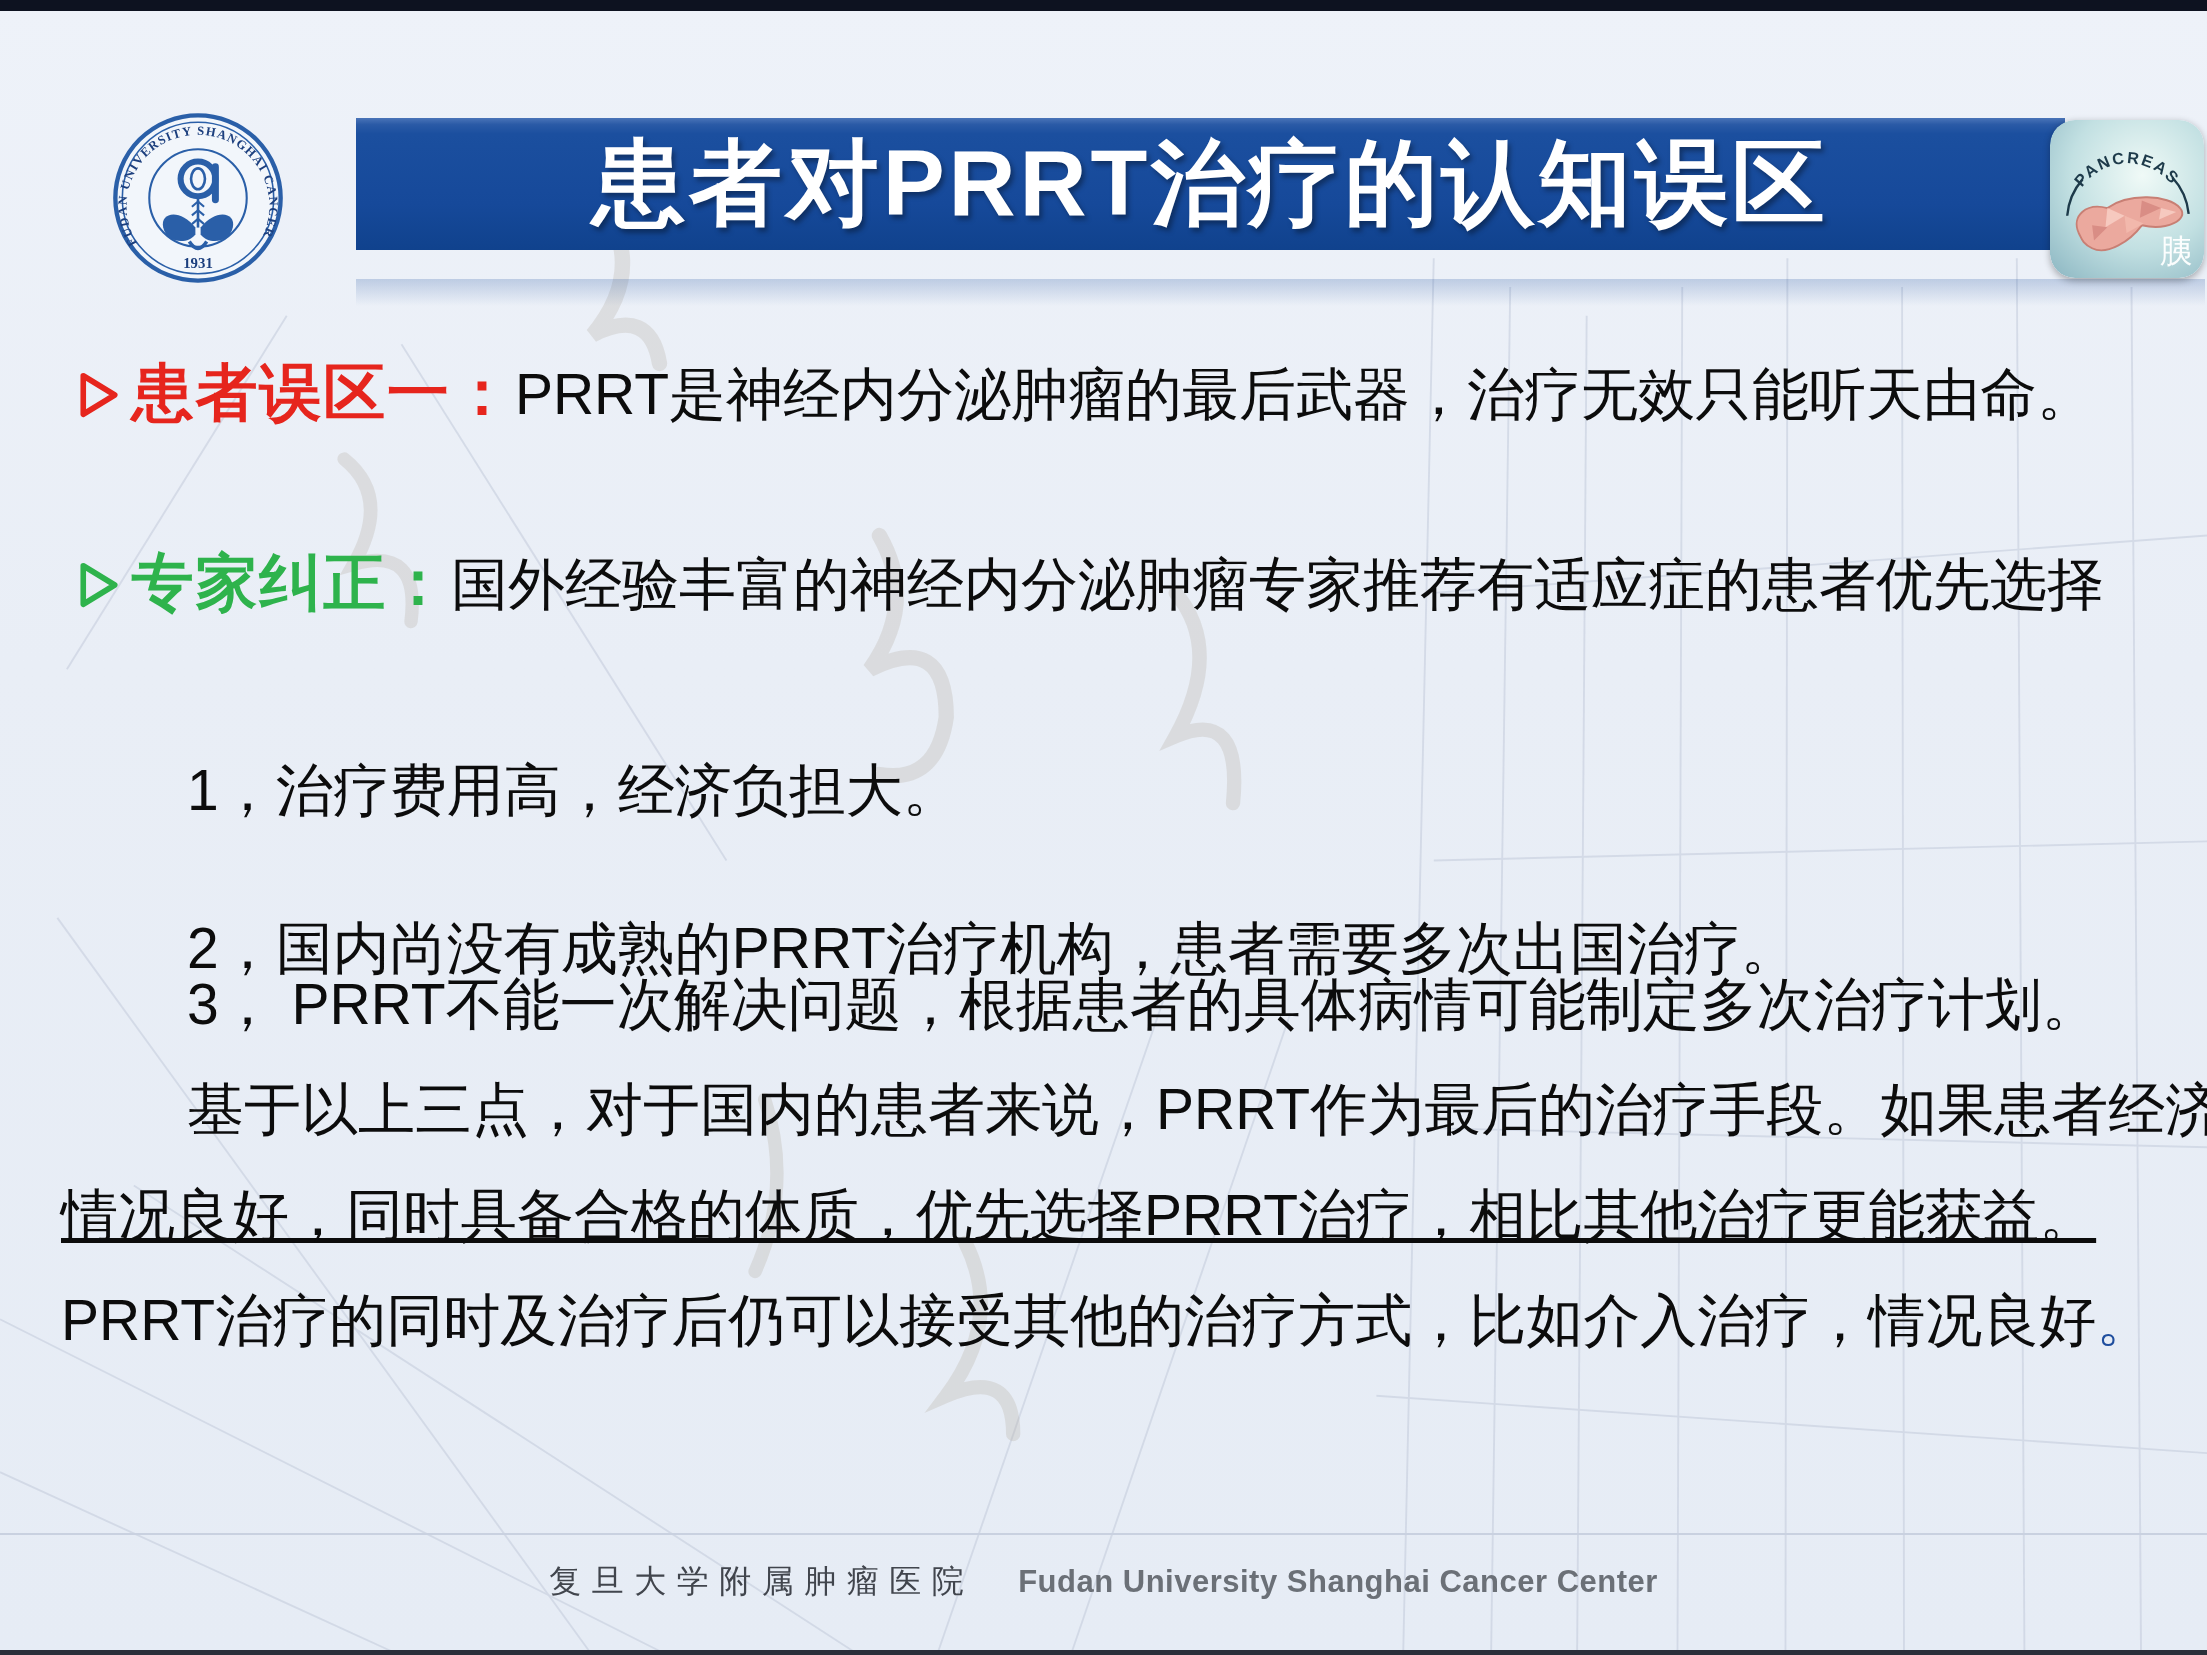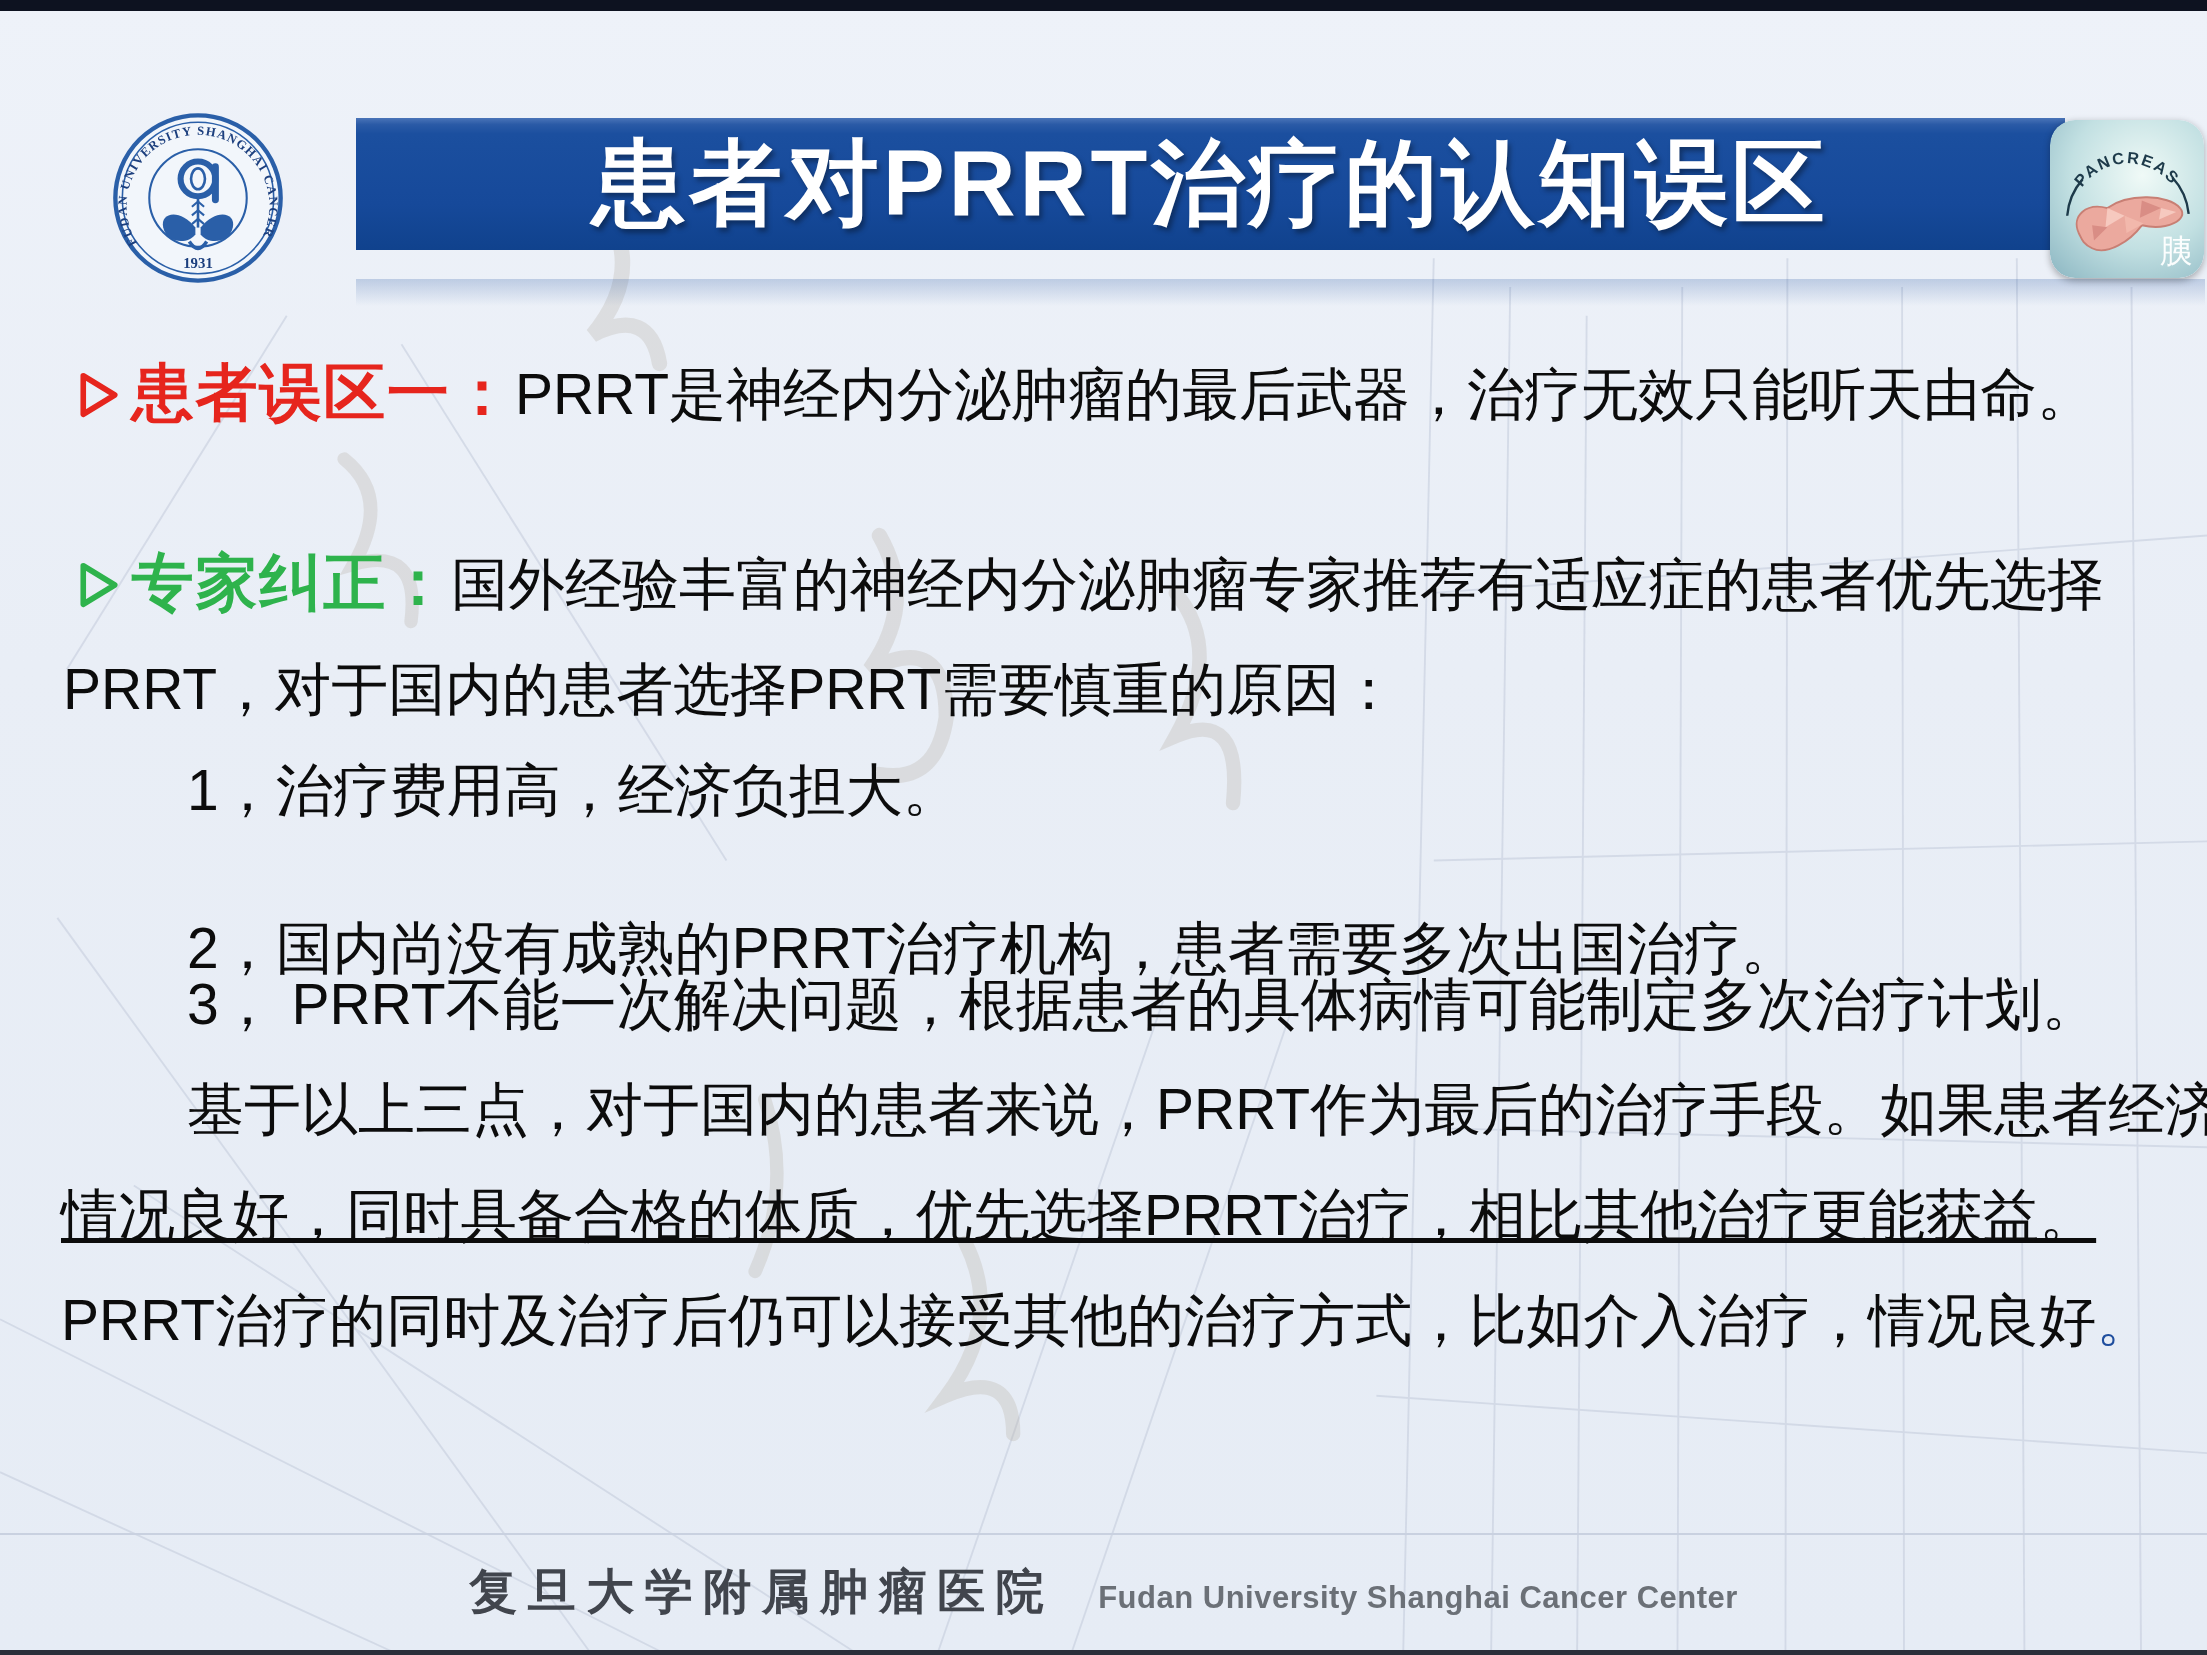"PRRT，对于国内的患者选择PRRT需要慎重的原因：" div.t-line { html: <div><span>PRRT，对于国内的患者选择PRRT需要慎重的原因：</span></div> -> none }
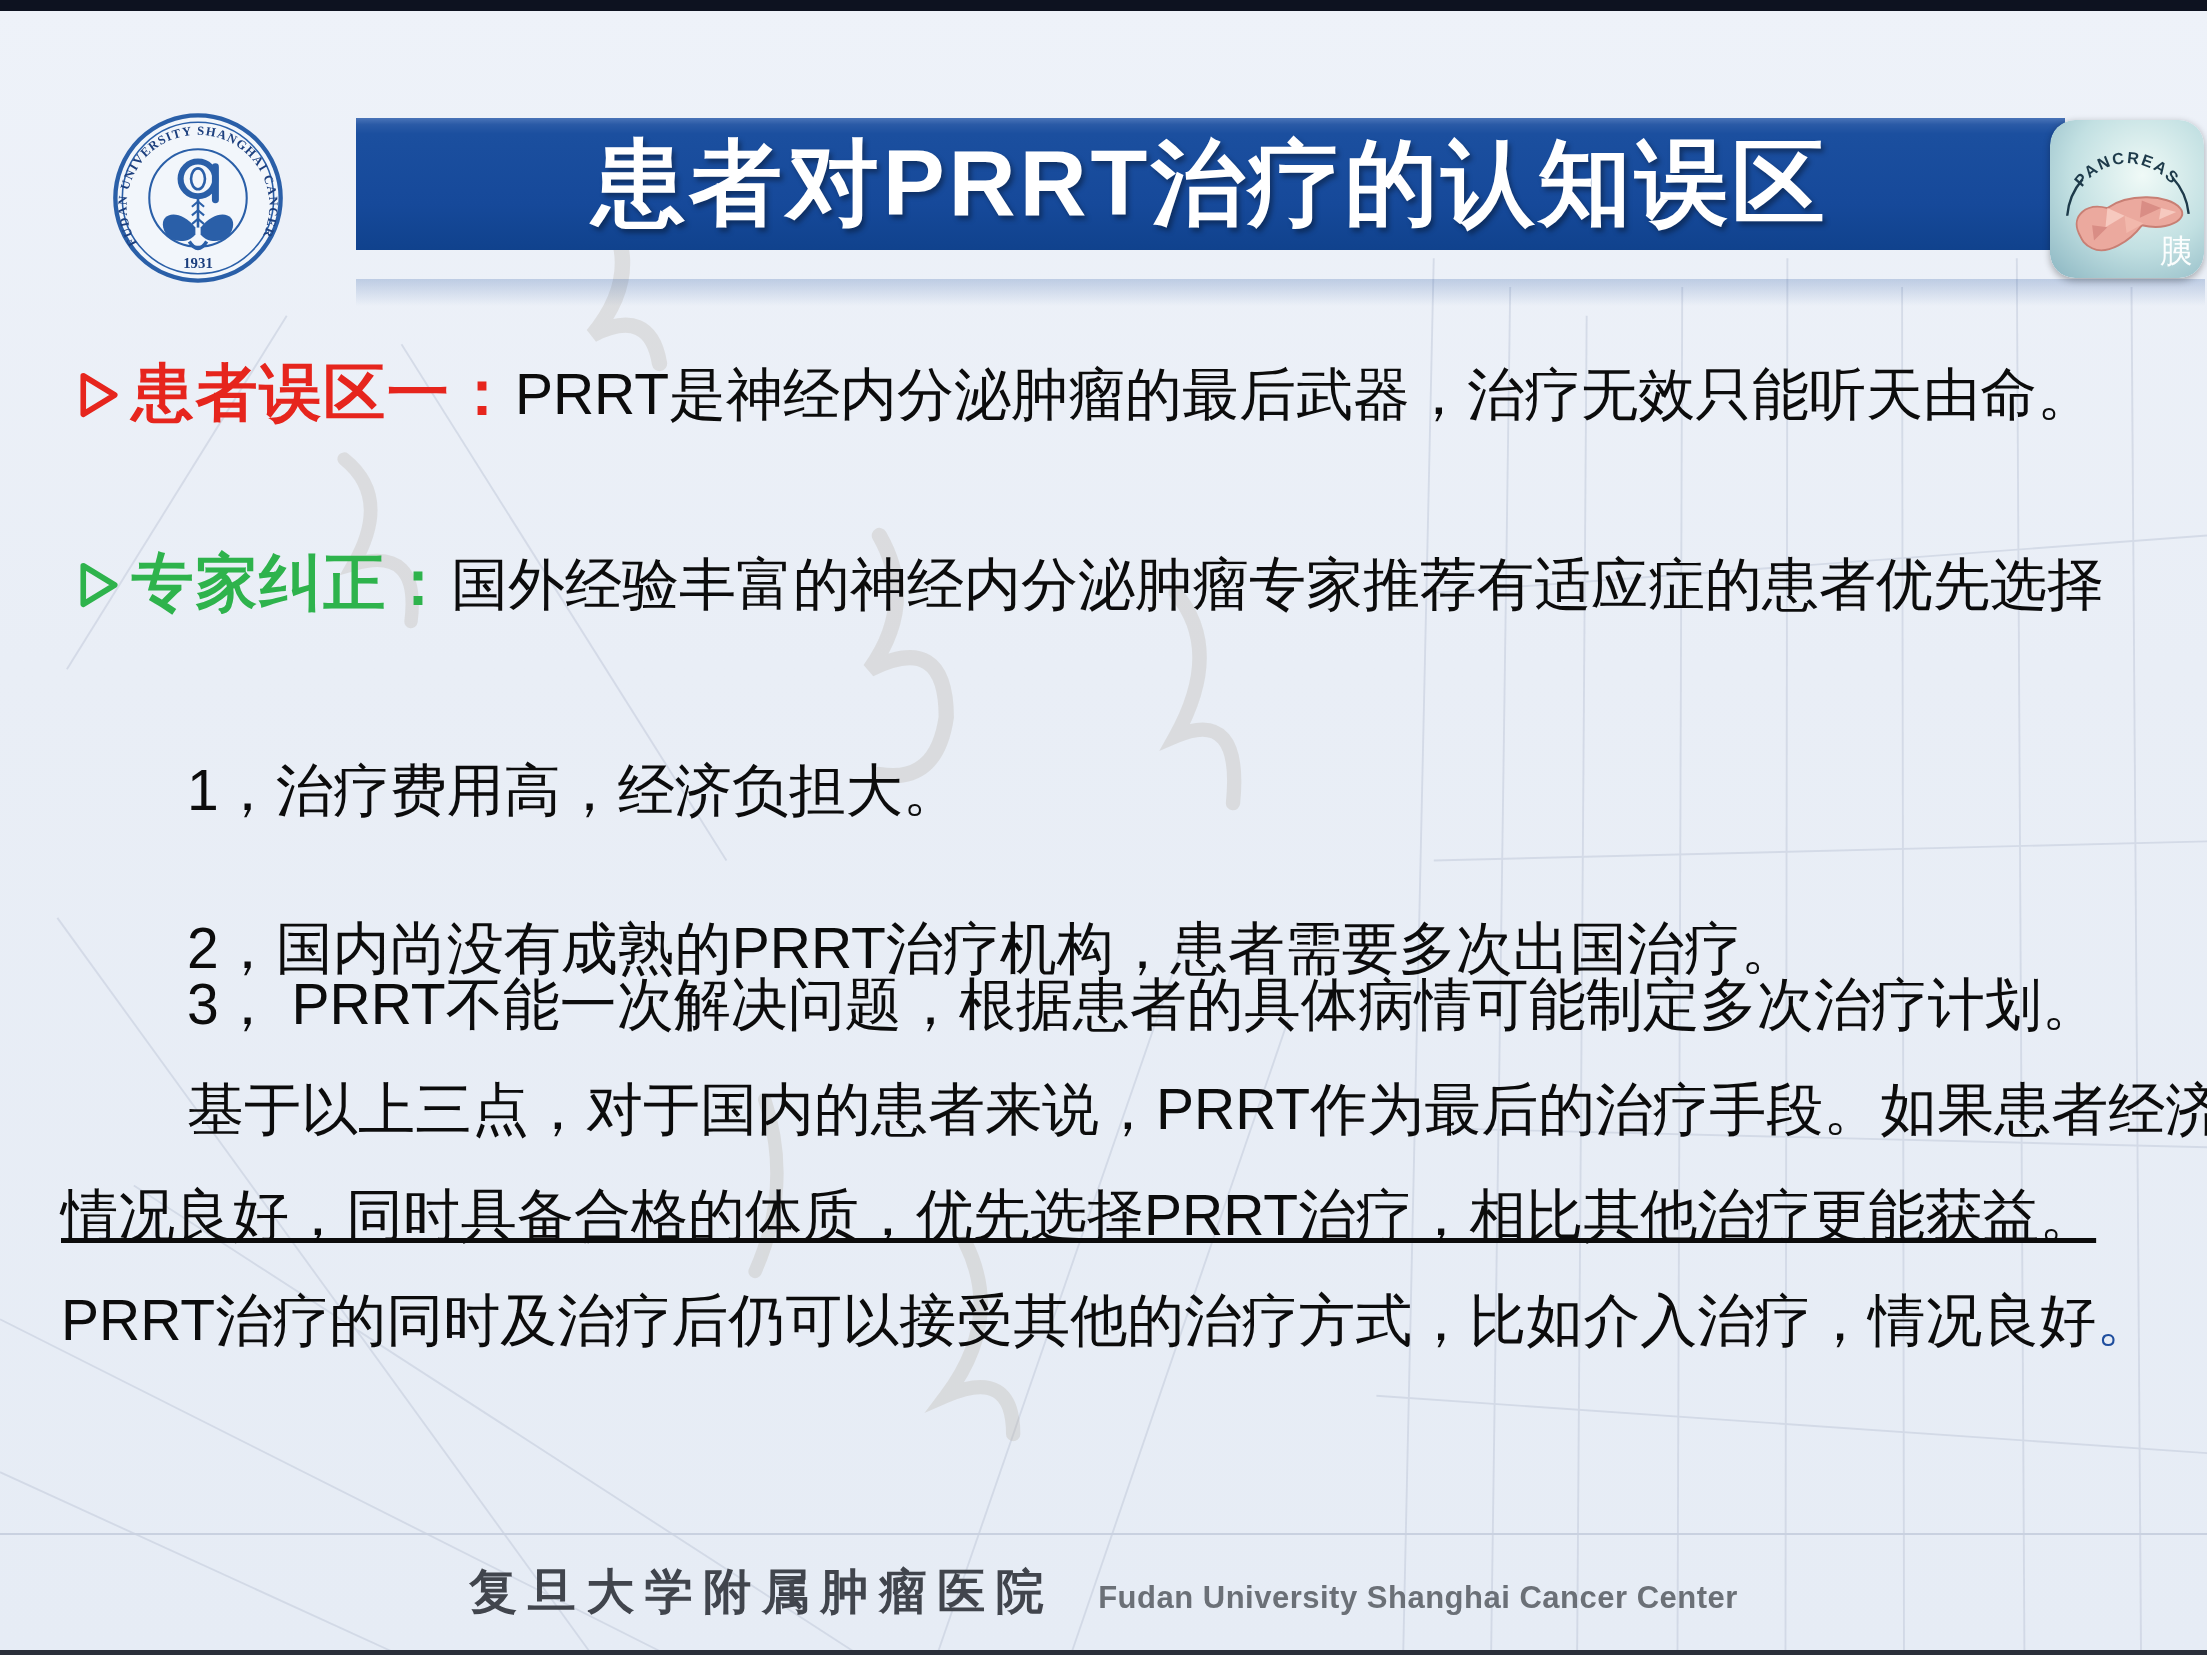"复旦大学附属肿瘤医院" .footer-cn { font-size: 48px -> 32px; font-weight: 700 -> 400 }
